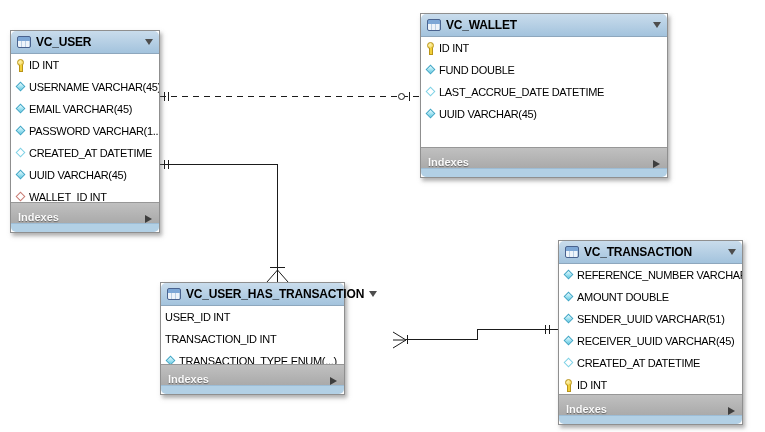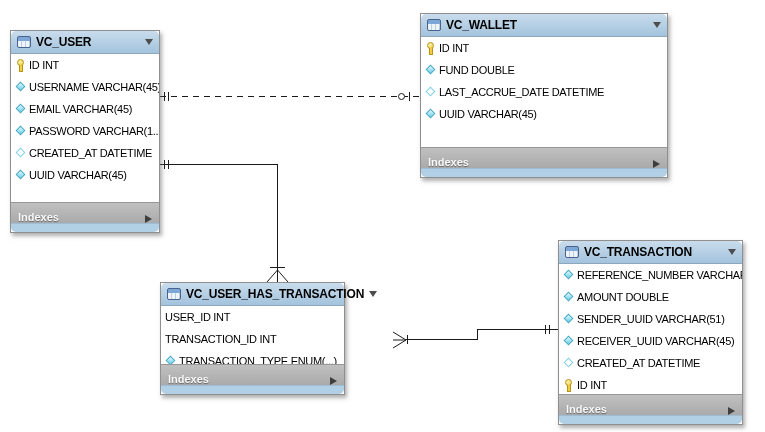"WALLET_ID INT" div.row { html: none -> <div> <span></span> <span>WALLET_ID INT</span> </div> }
